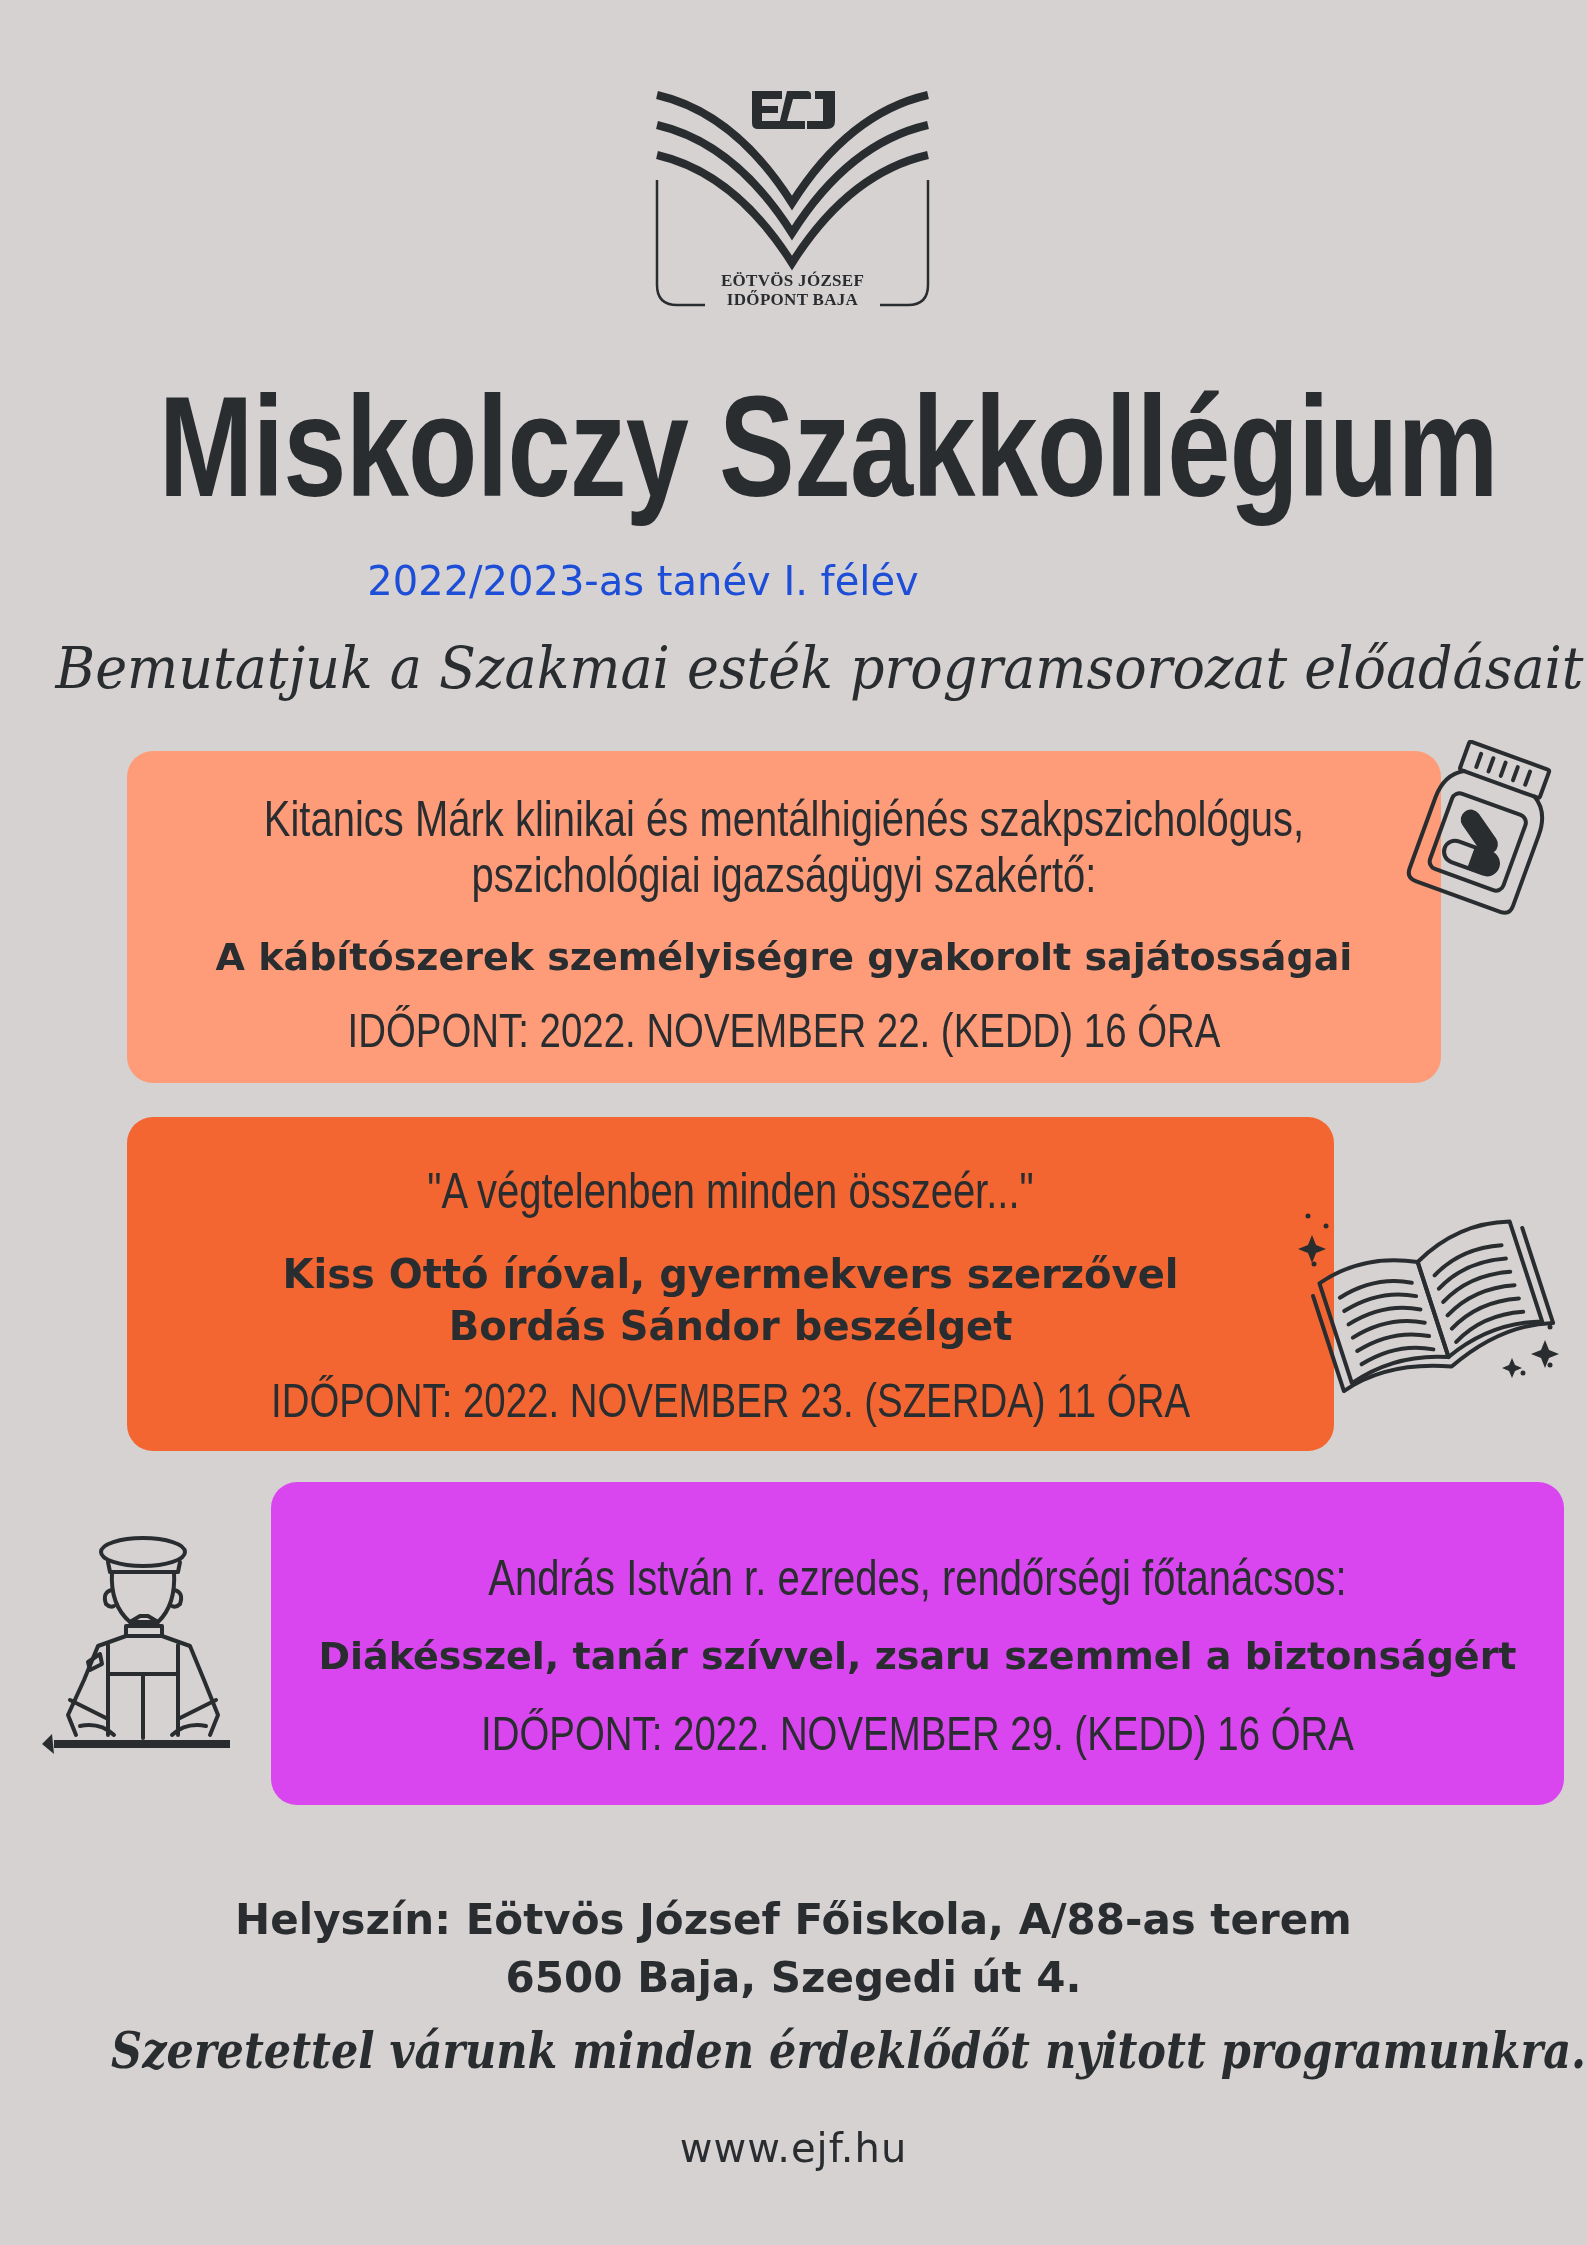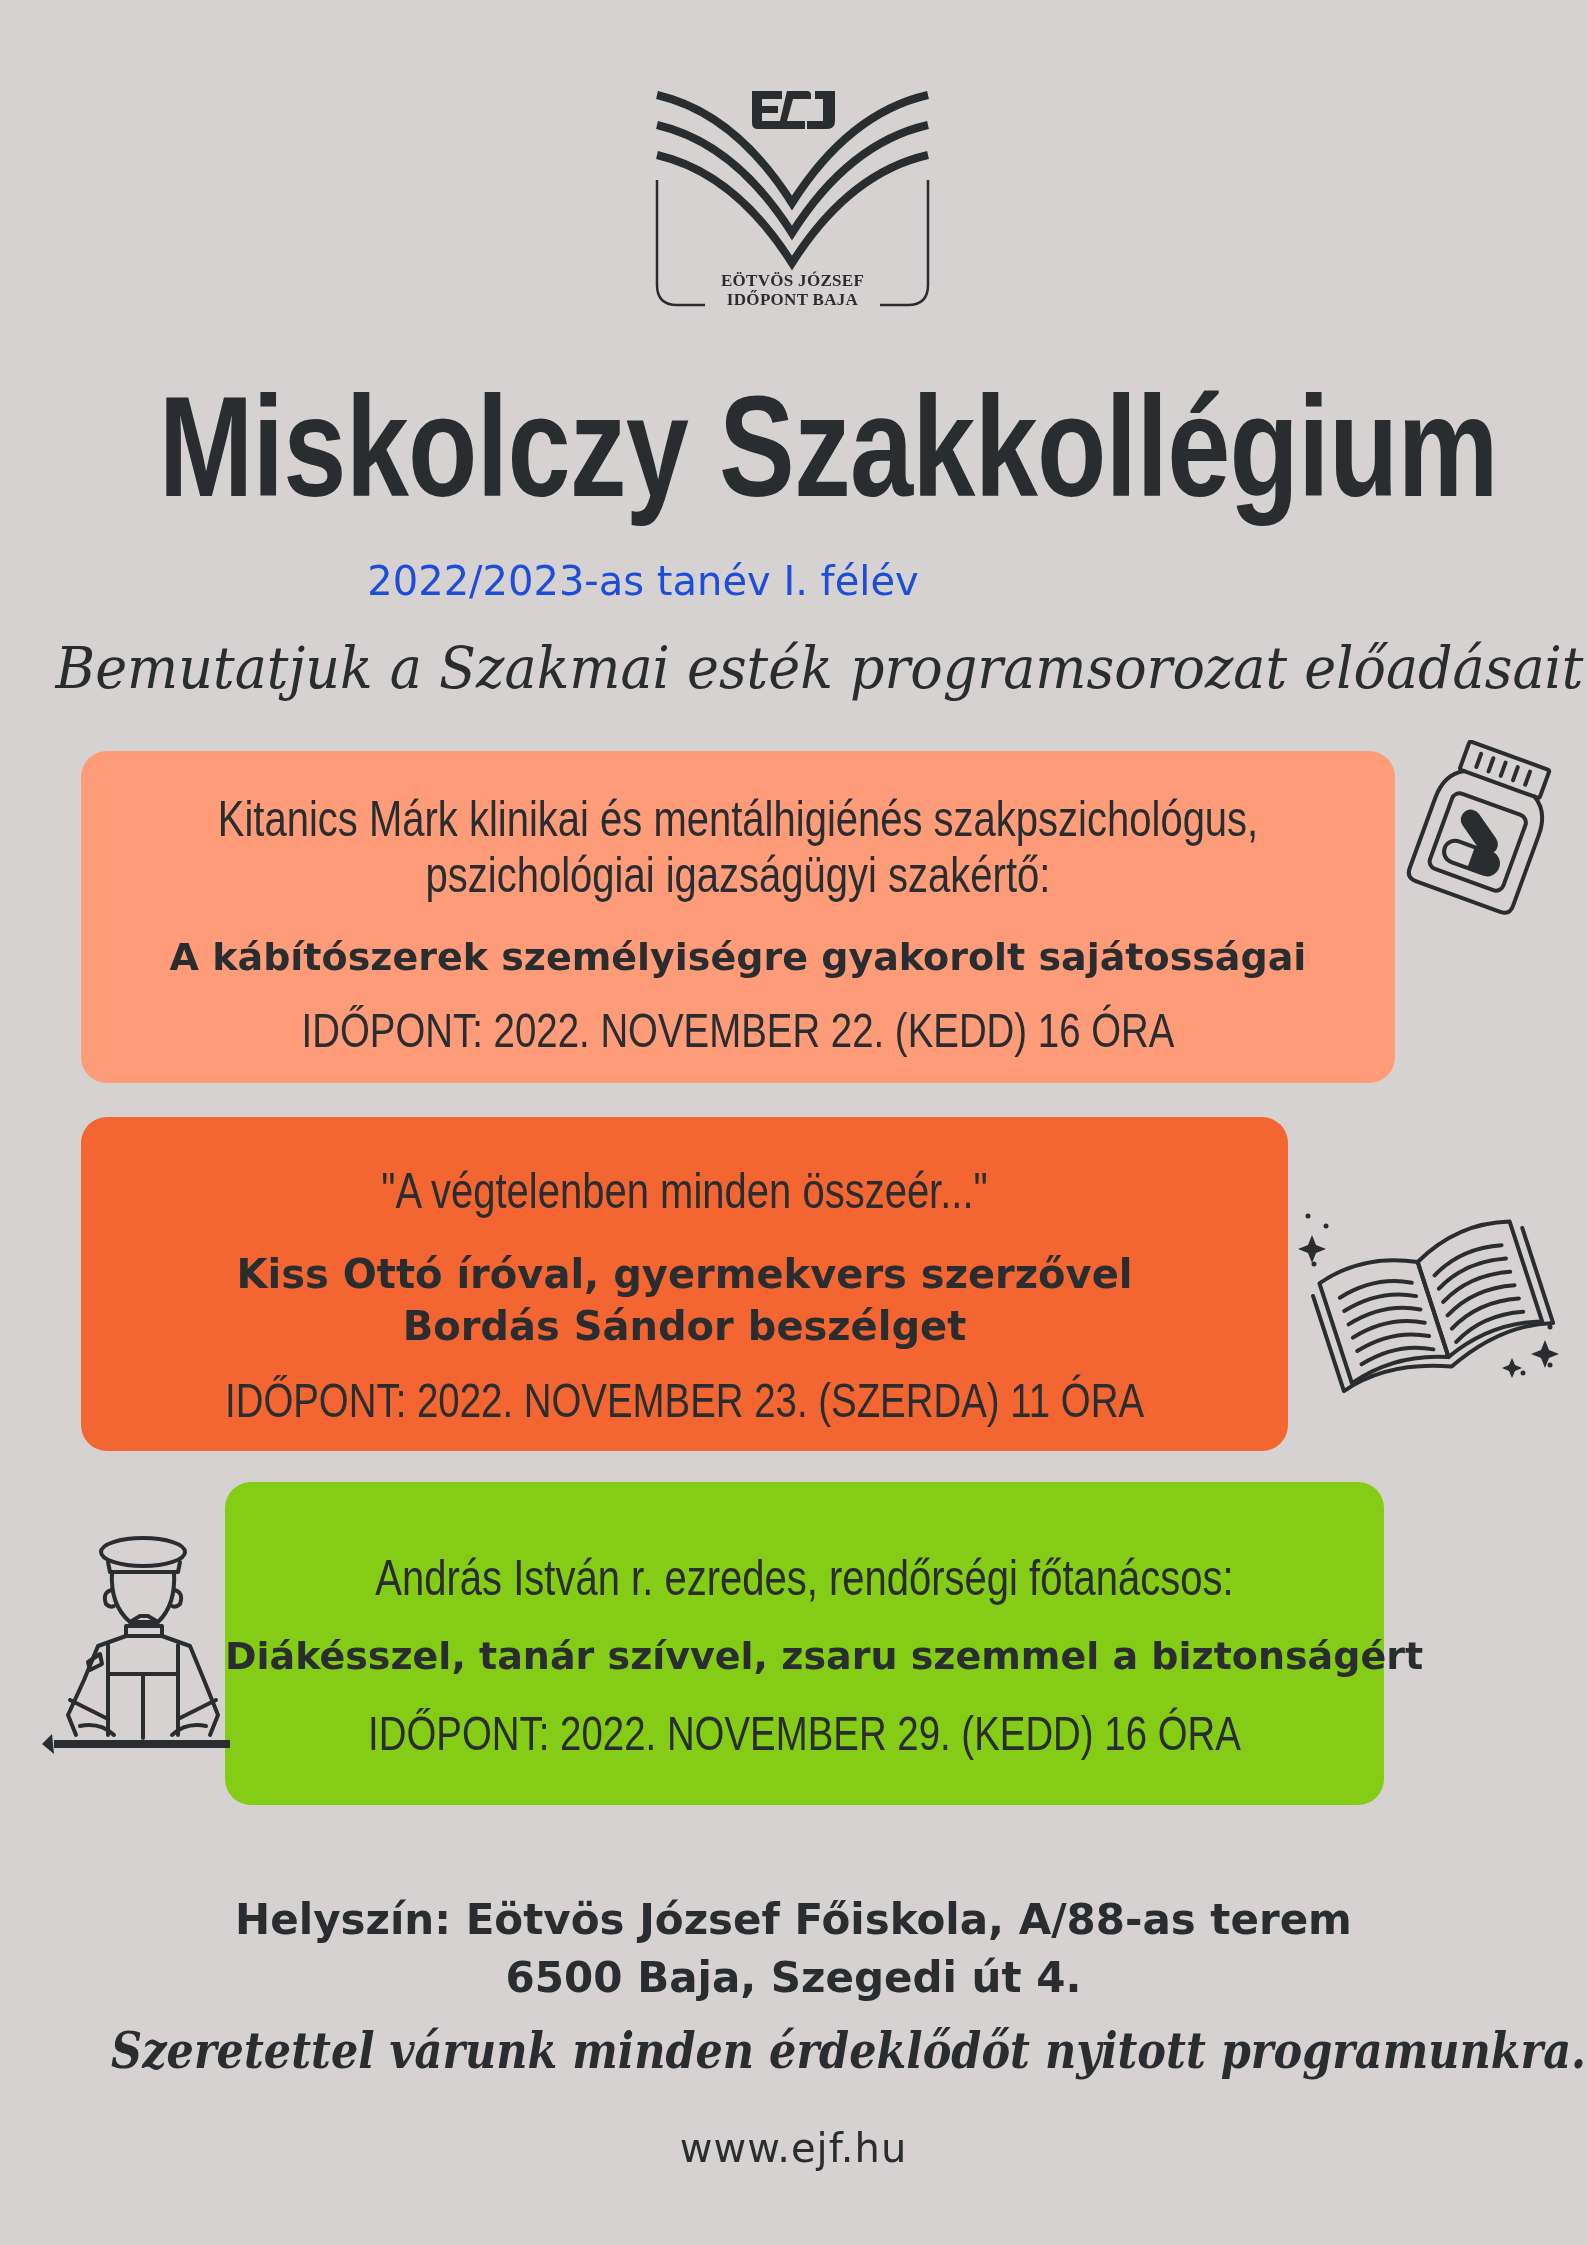"Kitanics Márk klinikai és mentálhigiénés" .card { margin-left: none -> 46px }
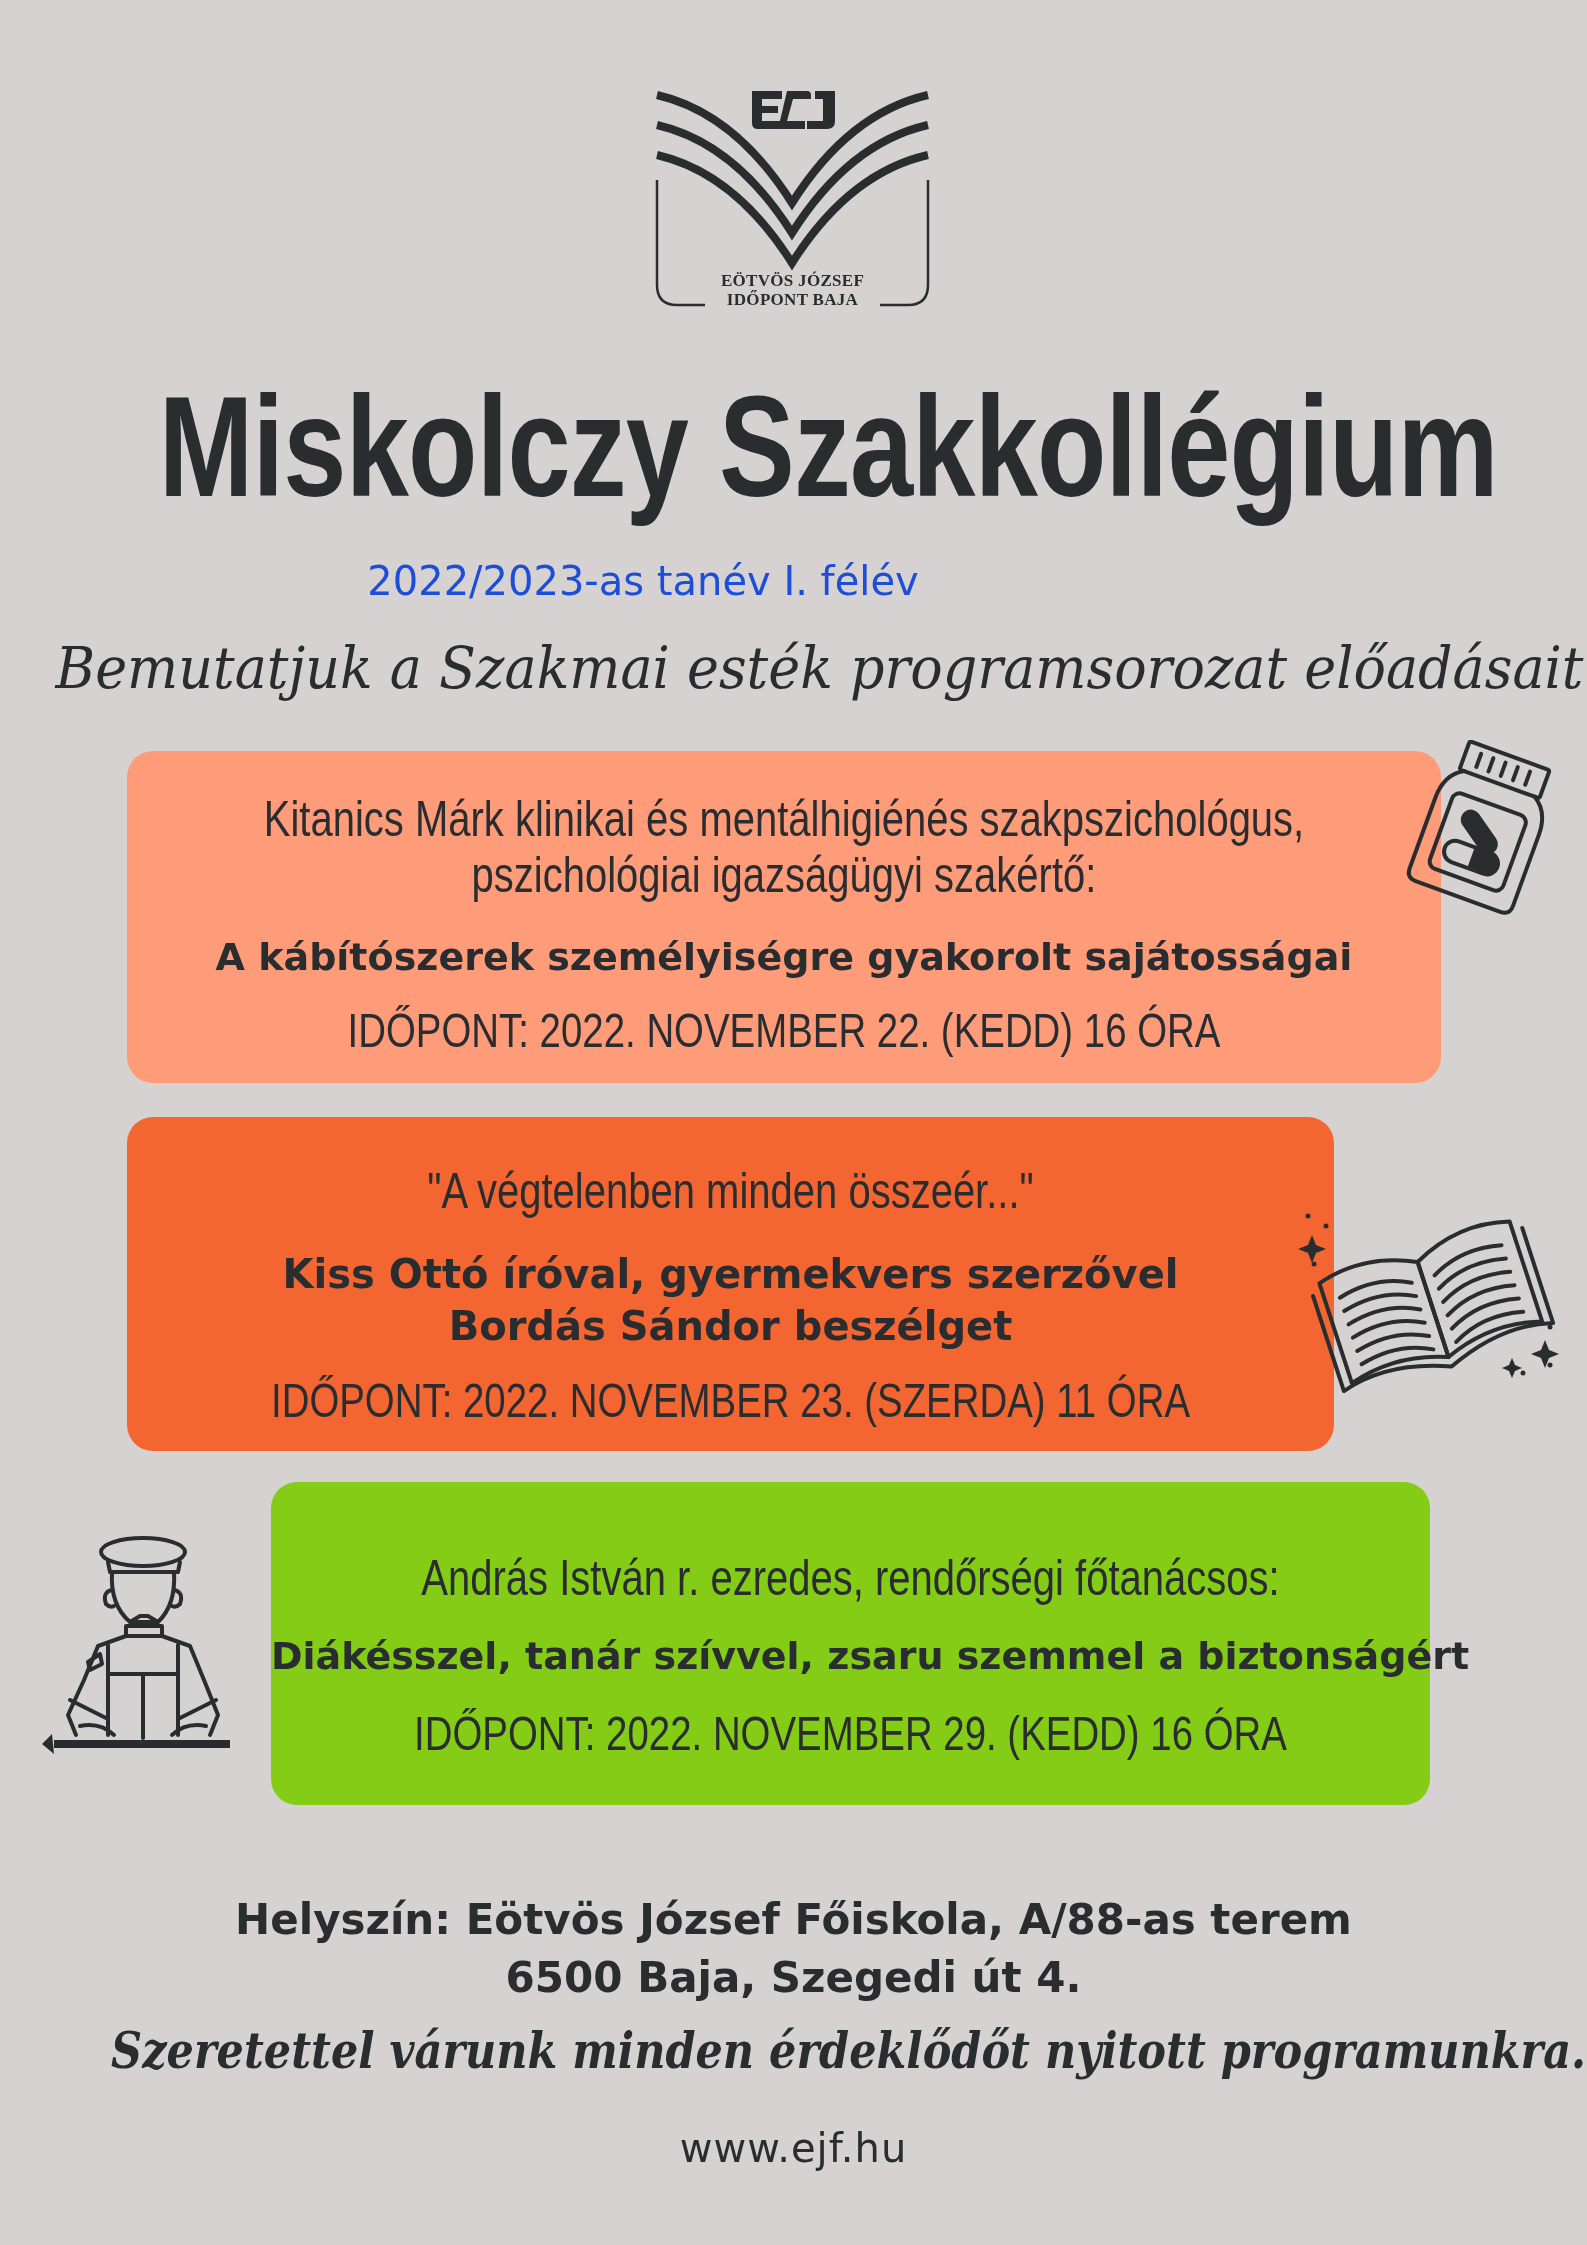"András István r. ezredes, rendőrségi" #card3 { background: #84cc16 -> #d946ef; width: 1159px -> 1293px }
